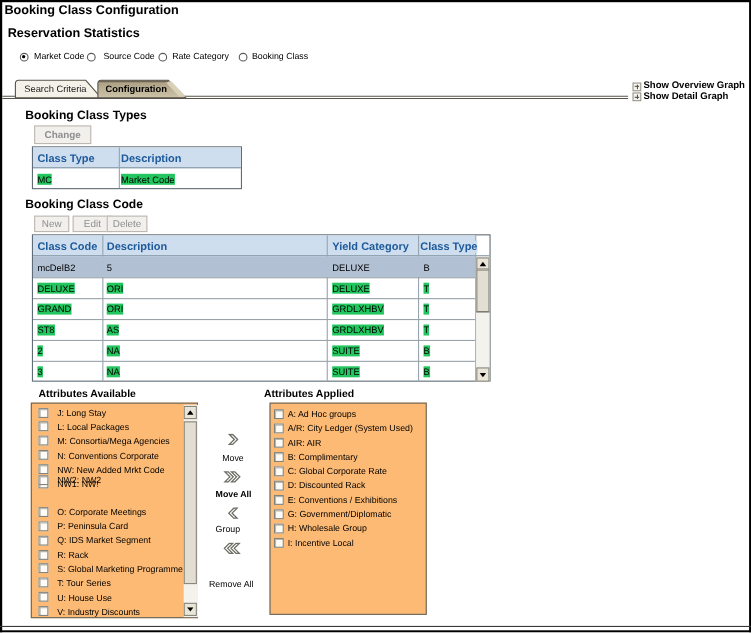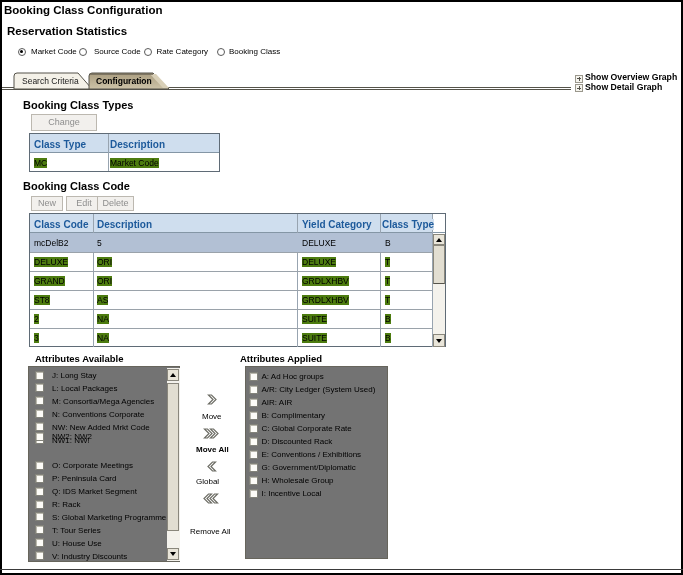"Change" div.btn { font-weight: none -> bold; width: 66px -> 52px }
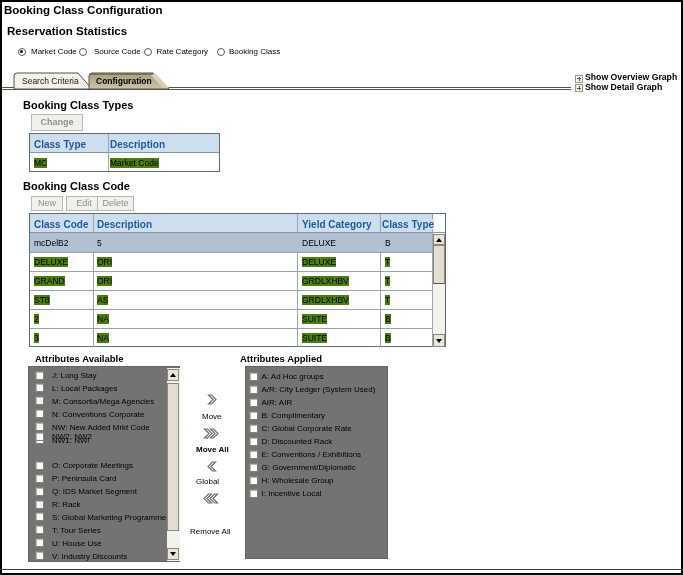"MC" .cell { background: #4d7c0f -> #22c55e }
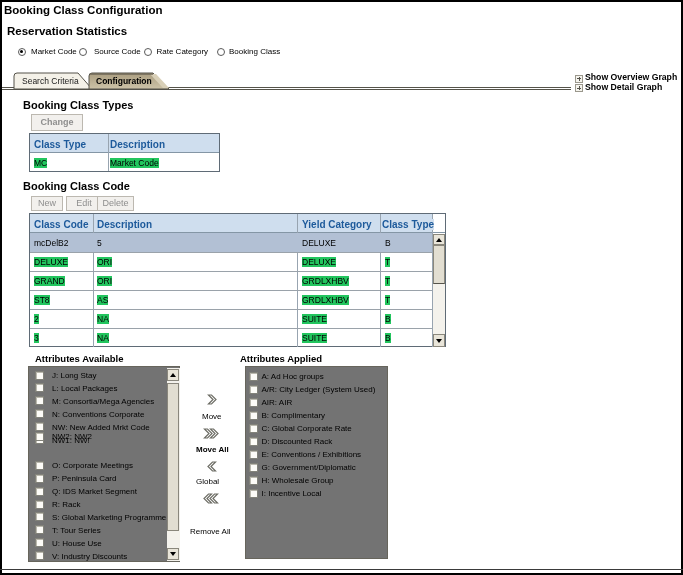"J: Long Stay" .lbox { background: #737373 -> #fdba74 }
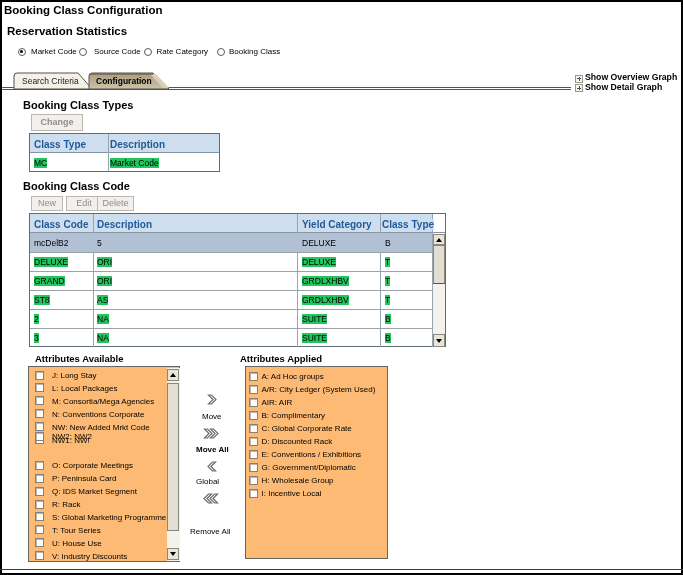"Global" div.mlabel { text: Global -> Group }
